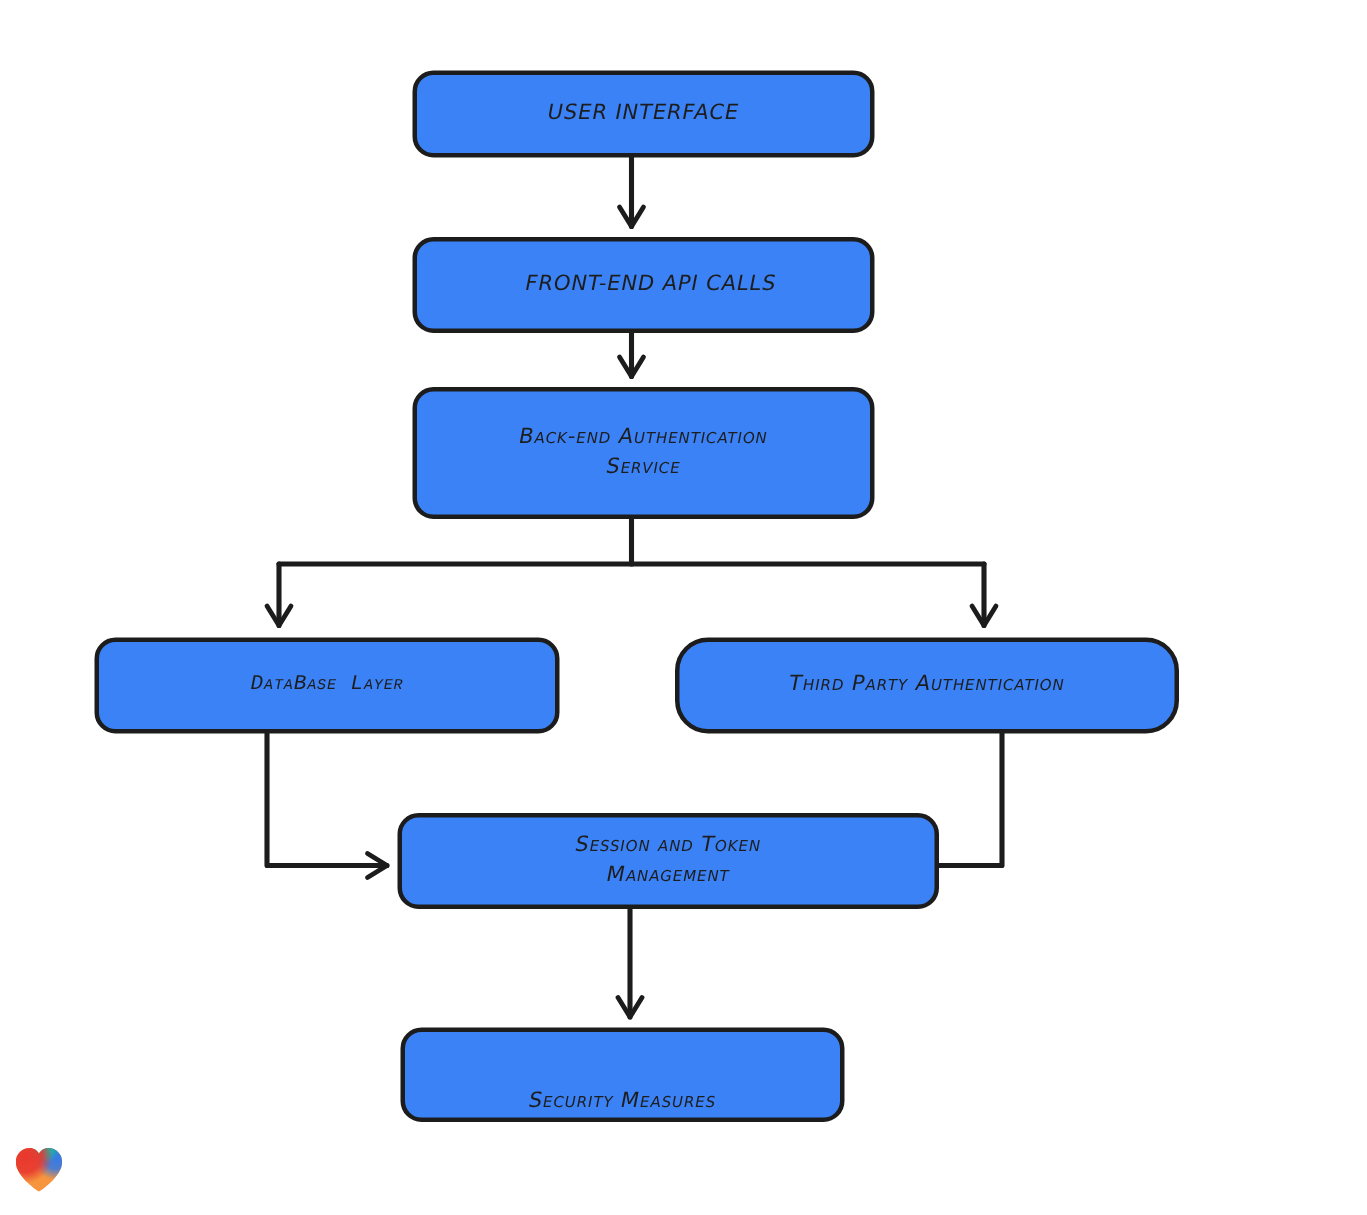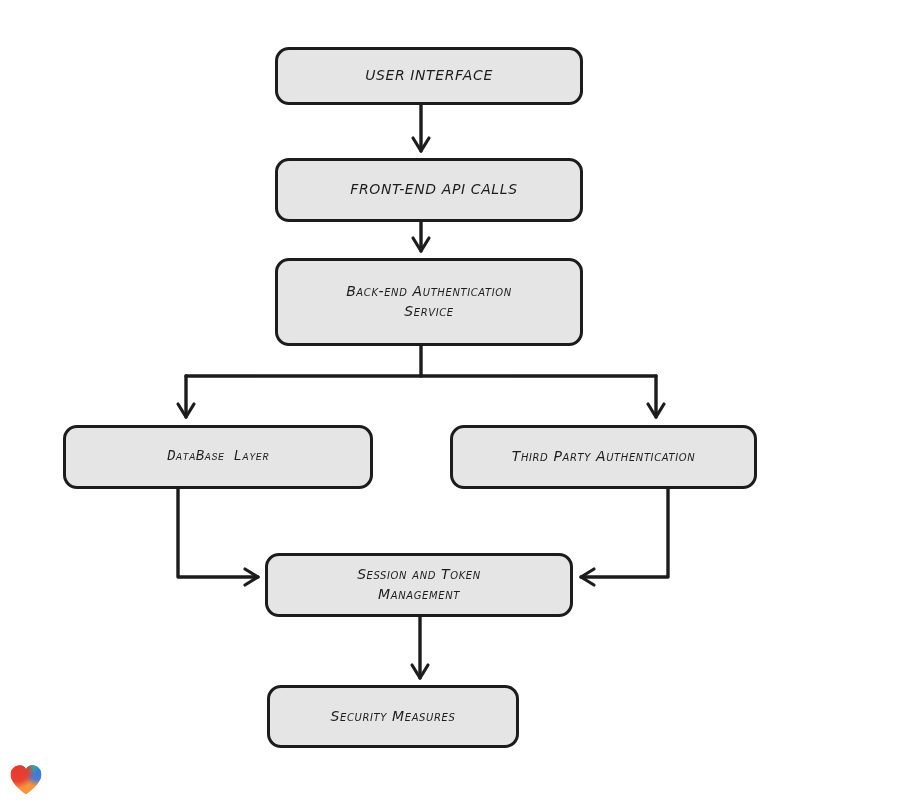"USER INTERFACE" .node { background: #e5e5e5 -> #3b82f6 }
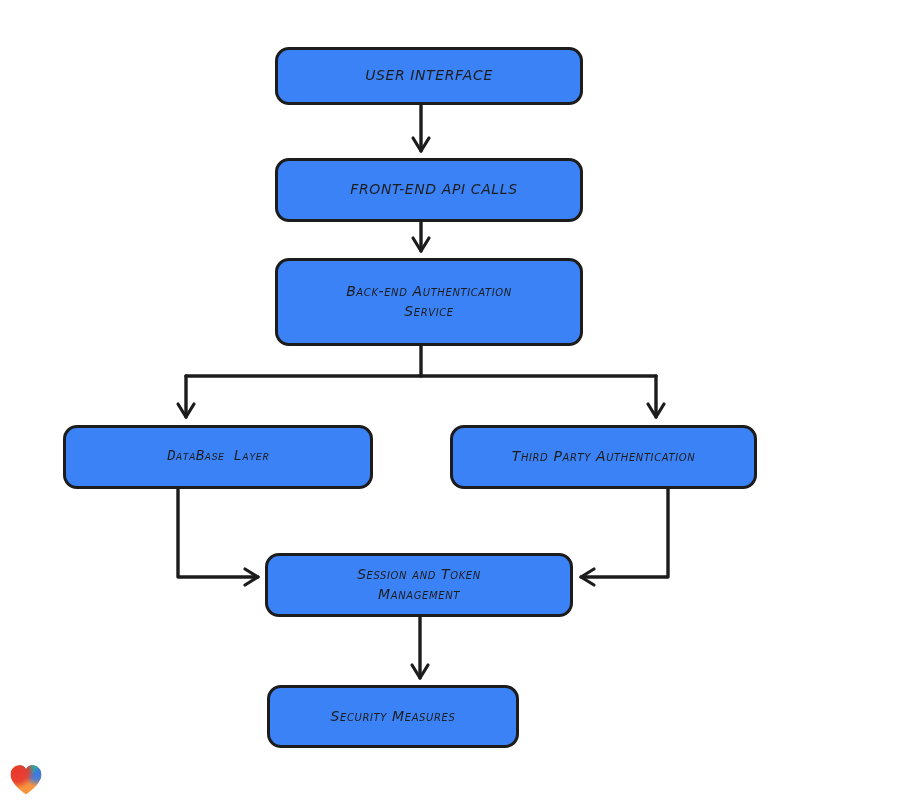"Third Party Authentication" #node-third-party-auth { border-radius: none -> 22px; width: 307px -> 336px }
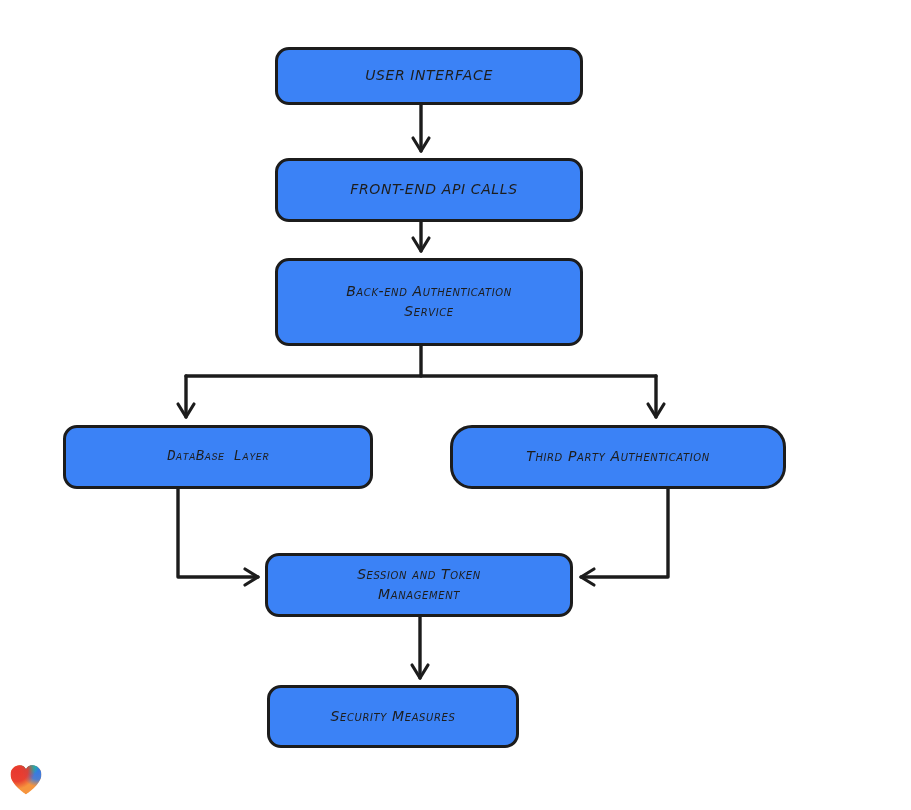"Session and Token" #node-session-token { margin-top: 11px -> none; width: 308px -> 361px }
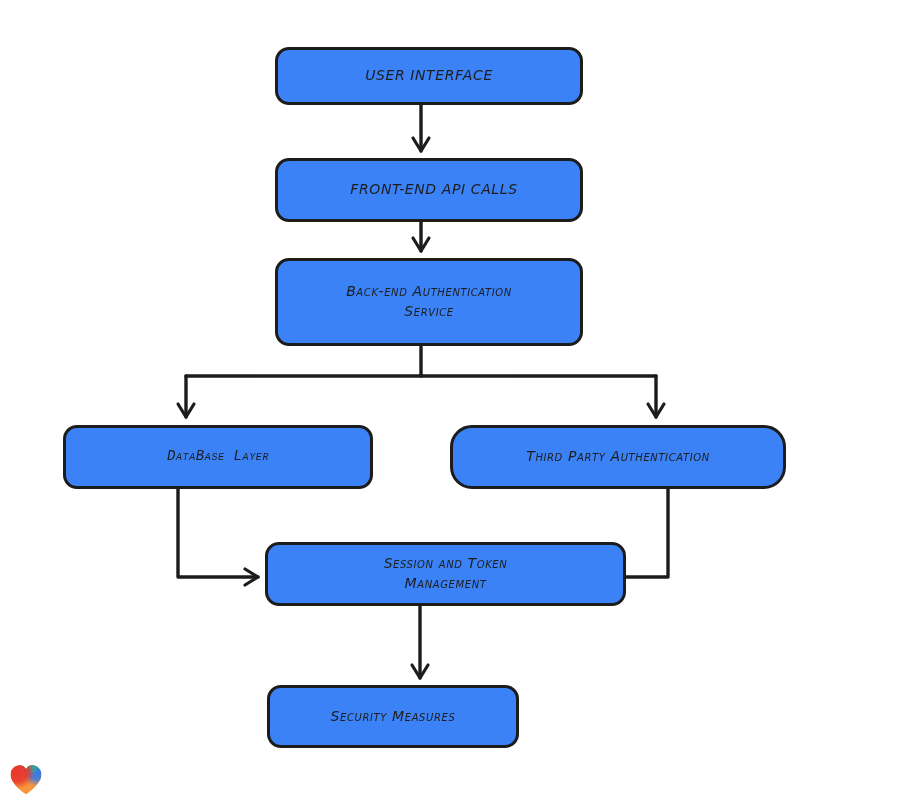"Security Measures" #node-security-measures { align-items: none -> flex-end; width: 252px -> 296px }
